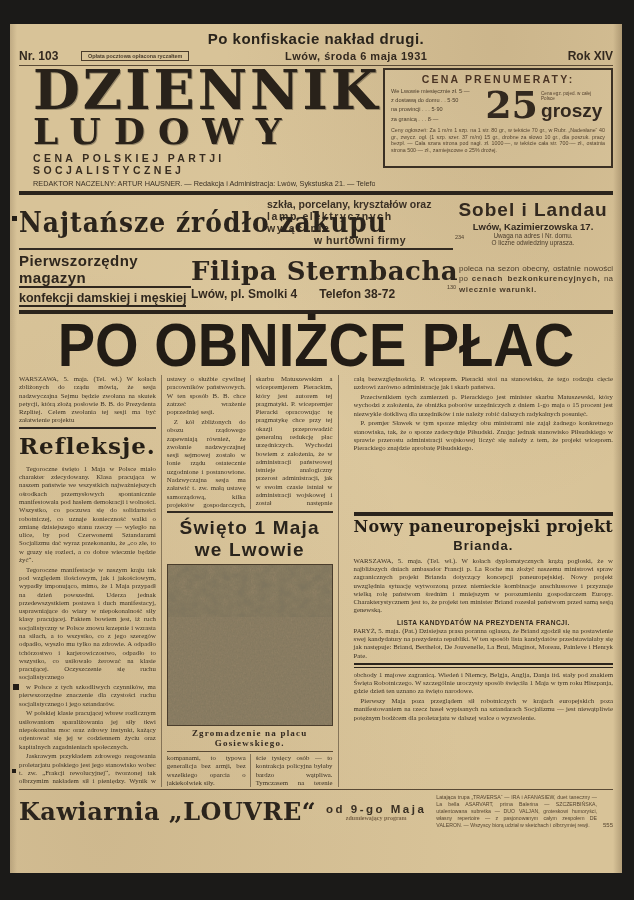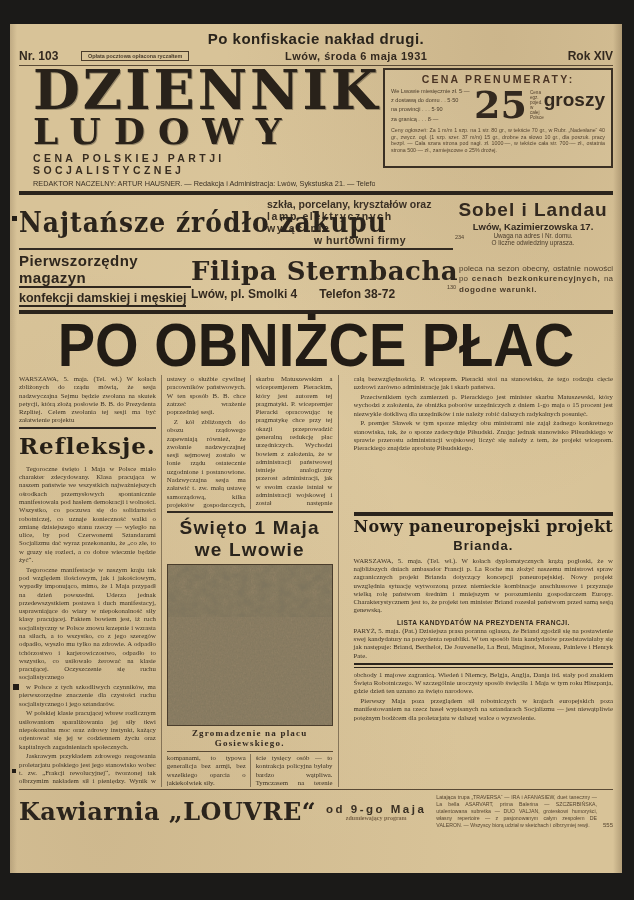"groszy" .pb-right { flex-direction: row -> column }
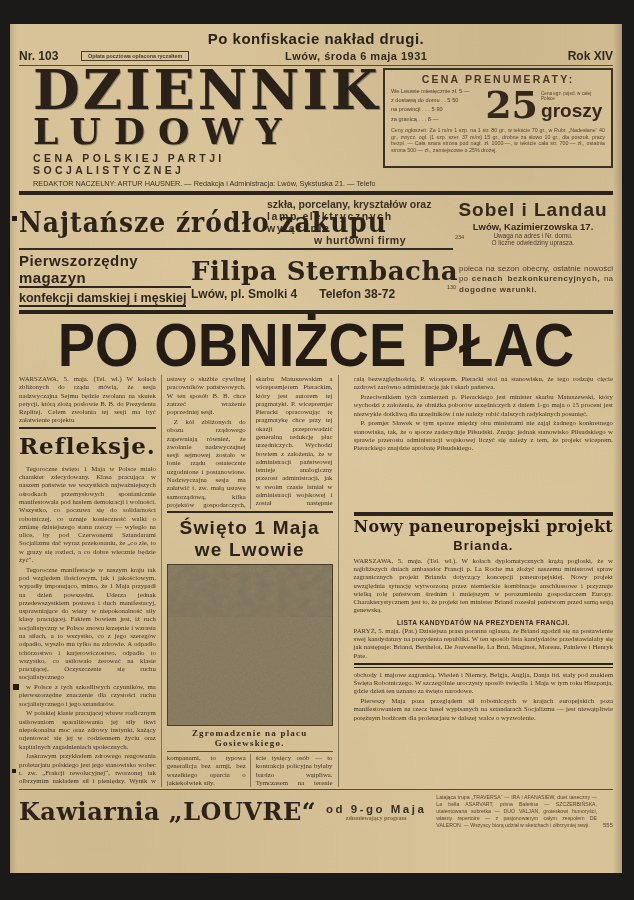"dogodne warunki." span.b { text: dogodne -> wiecznie }
